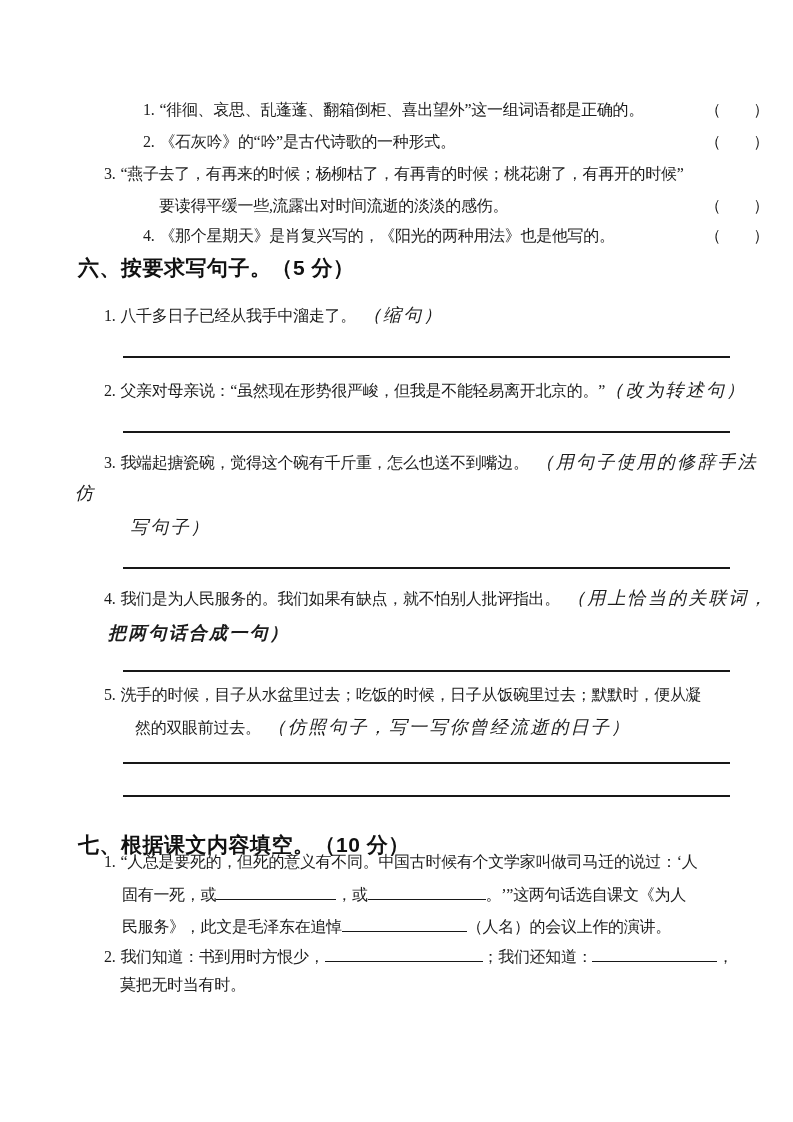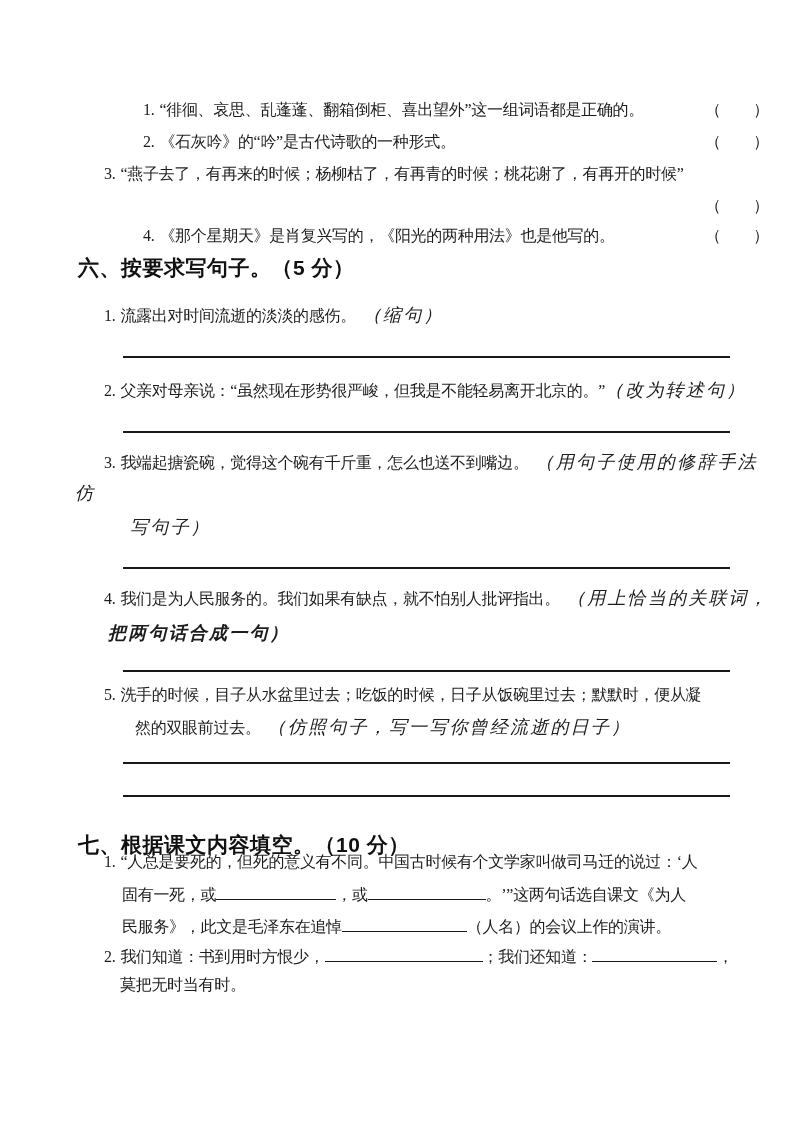"要读得平缓一些,流露出对时间流逝的淡淡的感伤。" span { html: none -> <span>要读得平缓一些,流露出对时间流逝的淡淡的感伤。</span> }
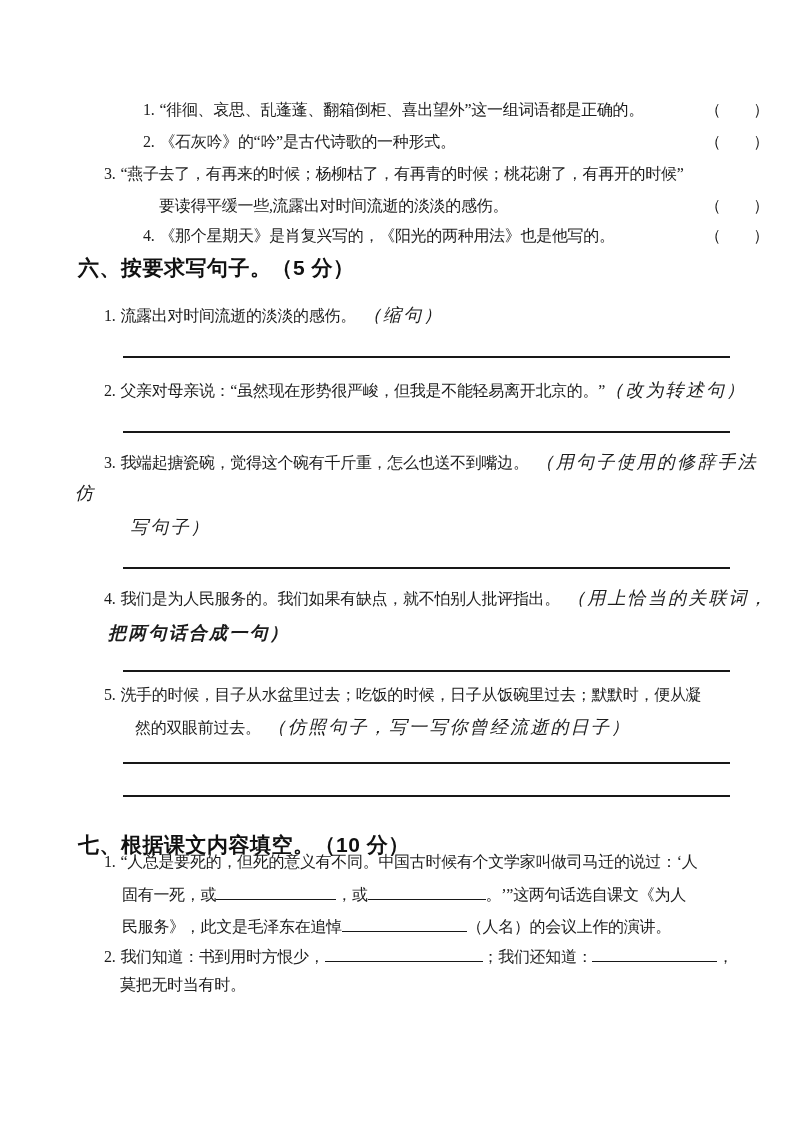"流露出对时间流逝的淡淡的感伤。" span { text: 流露出对时间流逝的淡淡的感伤 -> 八千多日子已经从我手中溜走了 }
